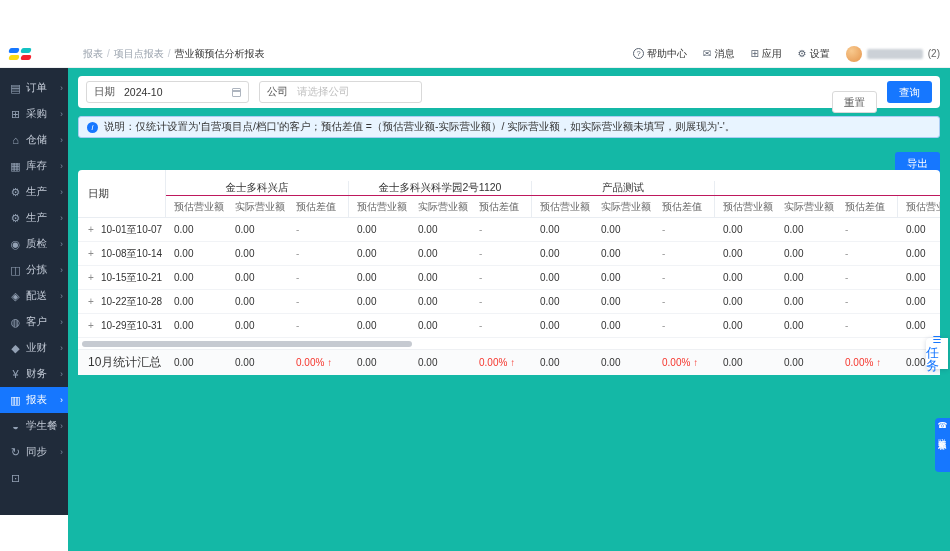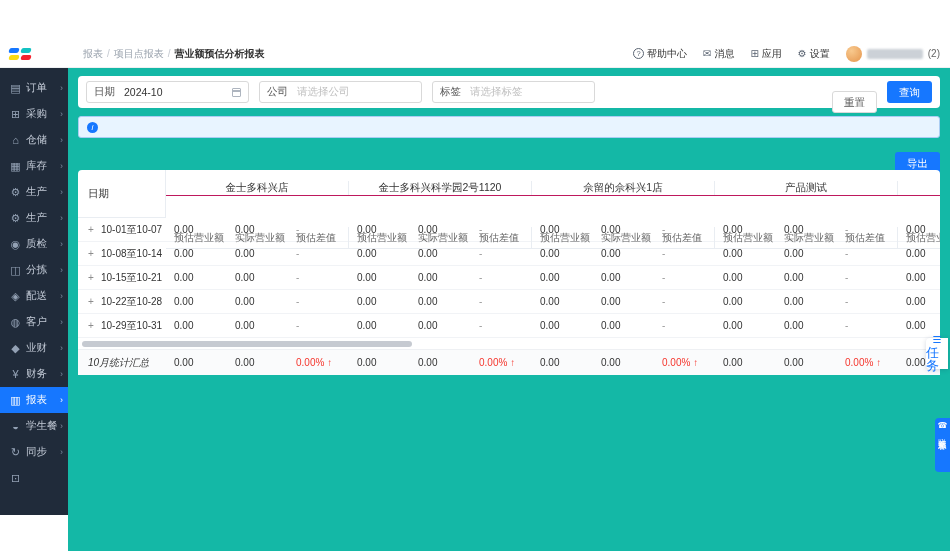"营业额预估分析报表" .breadcrumb .cur { font-weight: bold -> none }
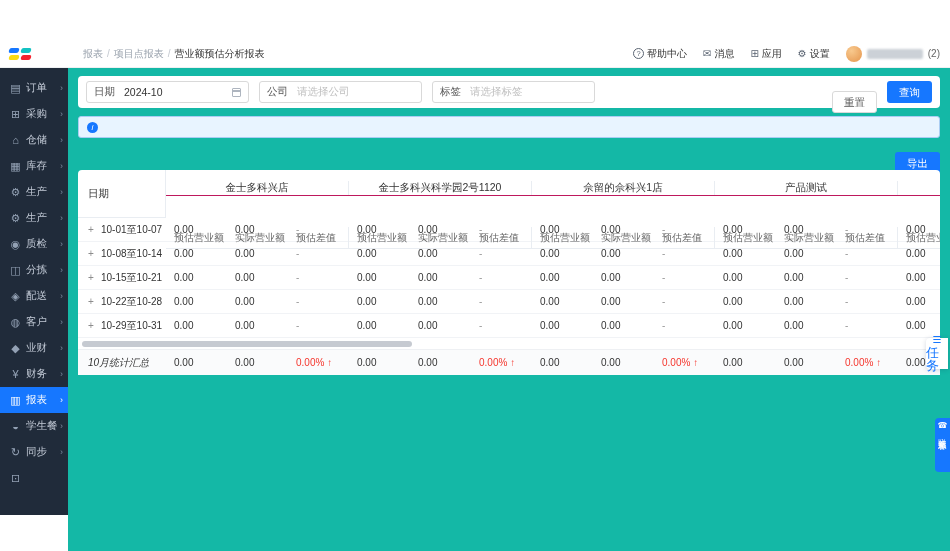"标签" div.f-input { html: <div> <span>标签</span> <span>请选择标签</span> </div> -> none }
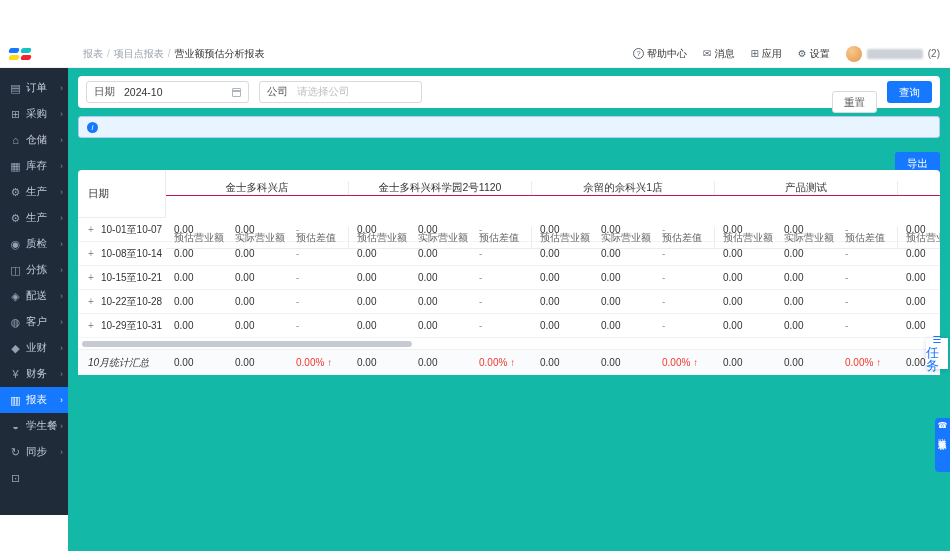"说明：仅统计设置为'自营项目点/档口'的客户；预估差值" span.notice-text { html: none -> <span>说明：仅统计设置为'自营项目点/档口'的客户；预估差值 =（预估营业额-实际营业额）/ 实际营业额，如实际营业额未填写，则展现为'-'。</span> }
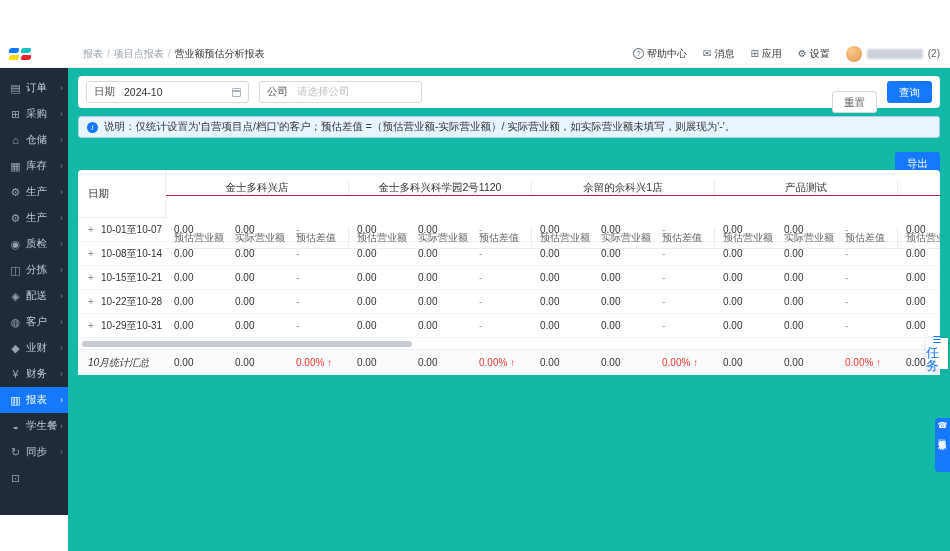"佘留的佘科兴1店" div.th-group-name { html: <div>佘留的佘科兴1店</div> -> none }
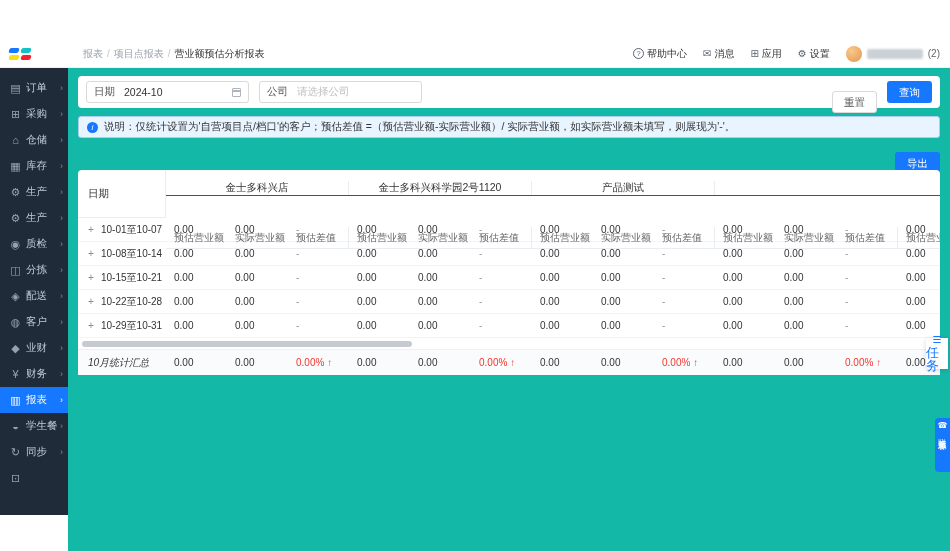"预估营业额" .th-subrow { margin-top: 31px -> none }
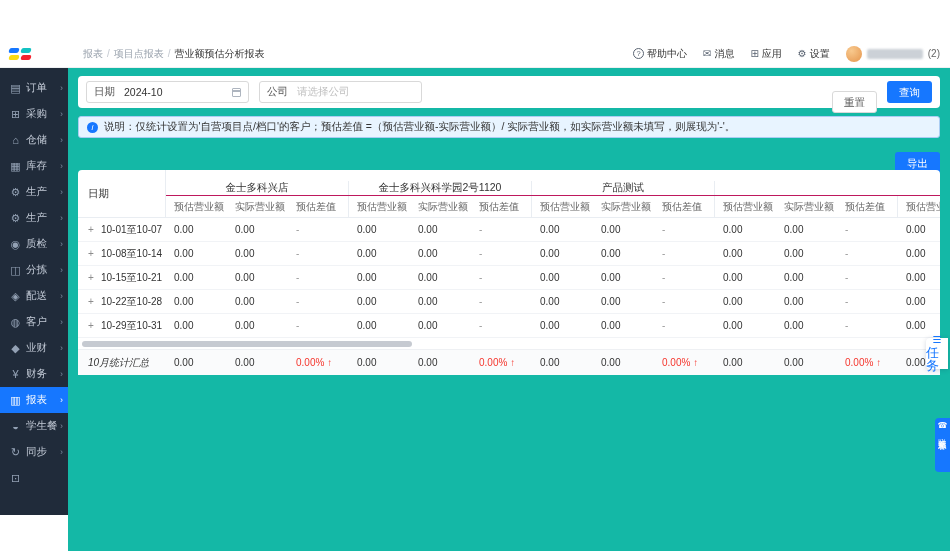"10月统计汇总" .ts-label { font-size: 10px -> 12px; font-style: italic -> none }
